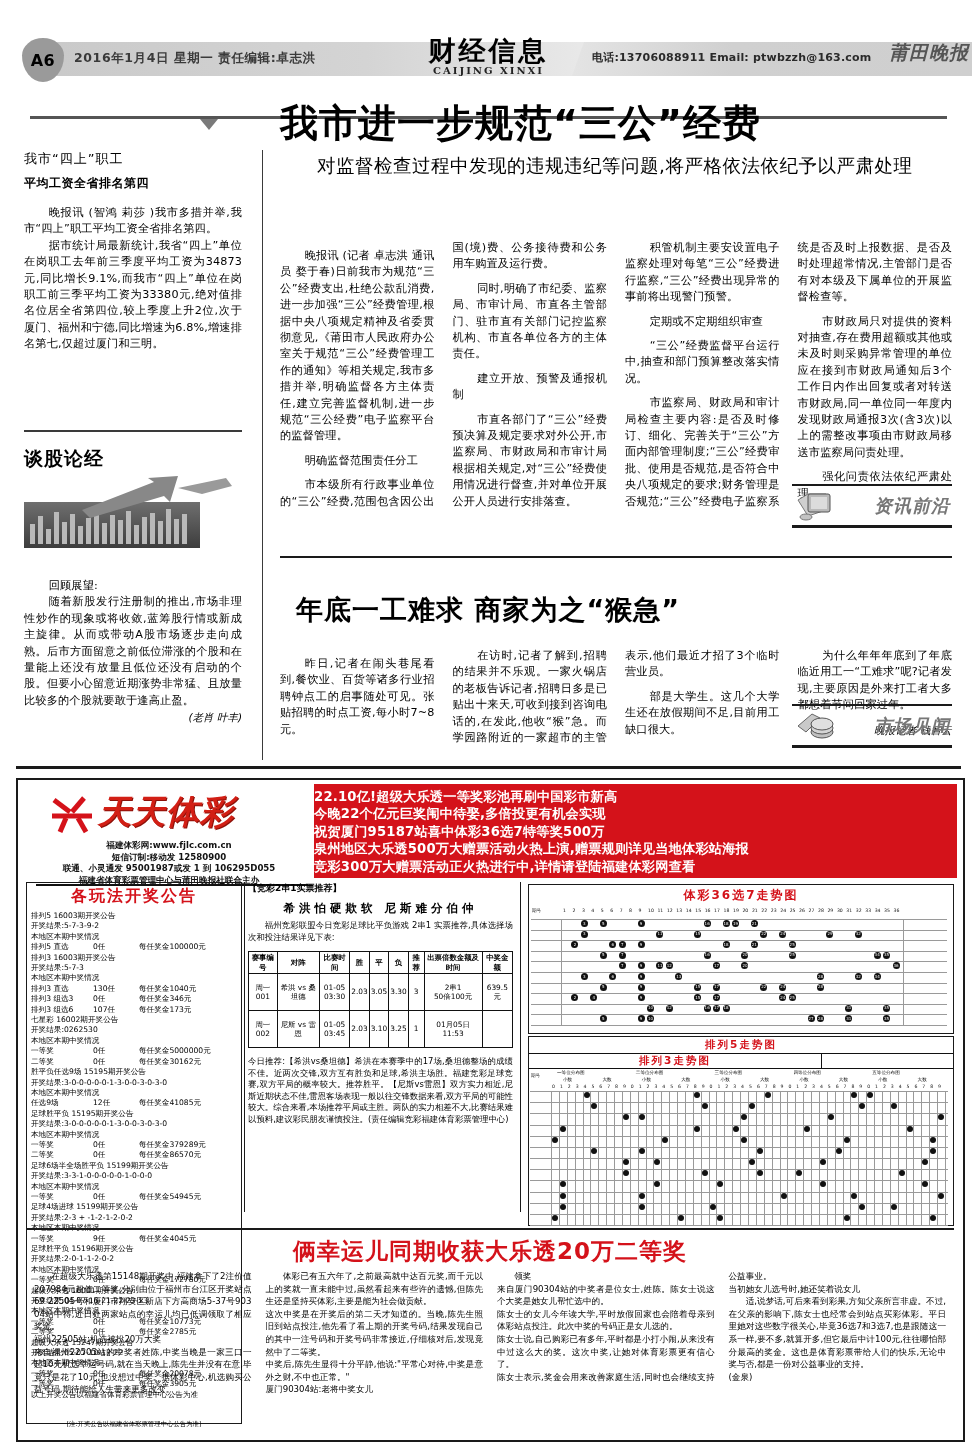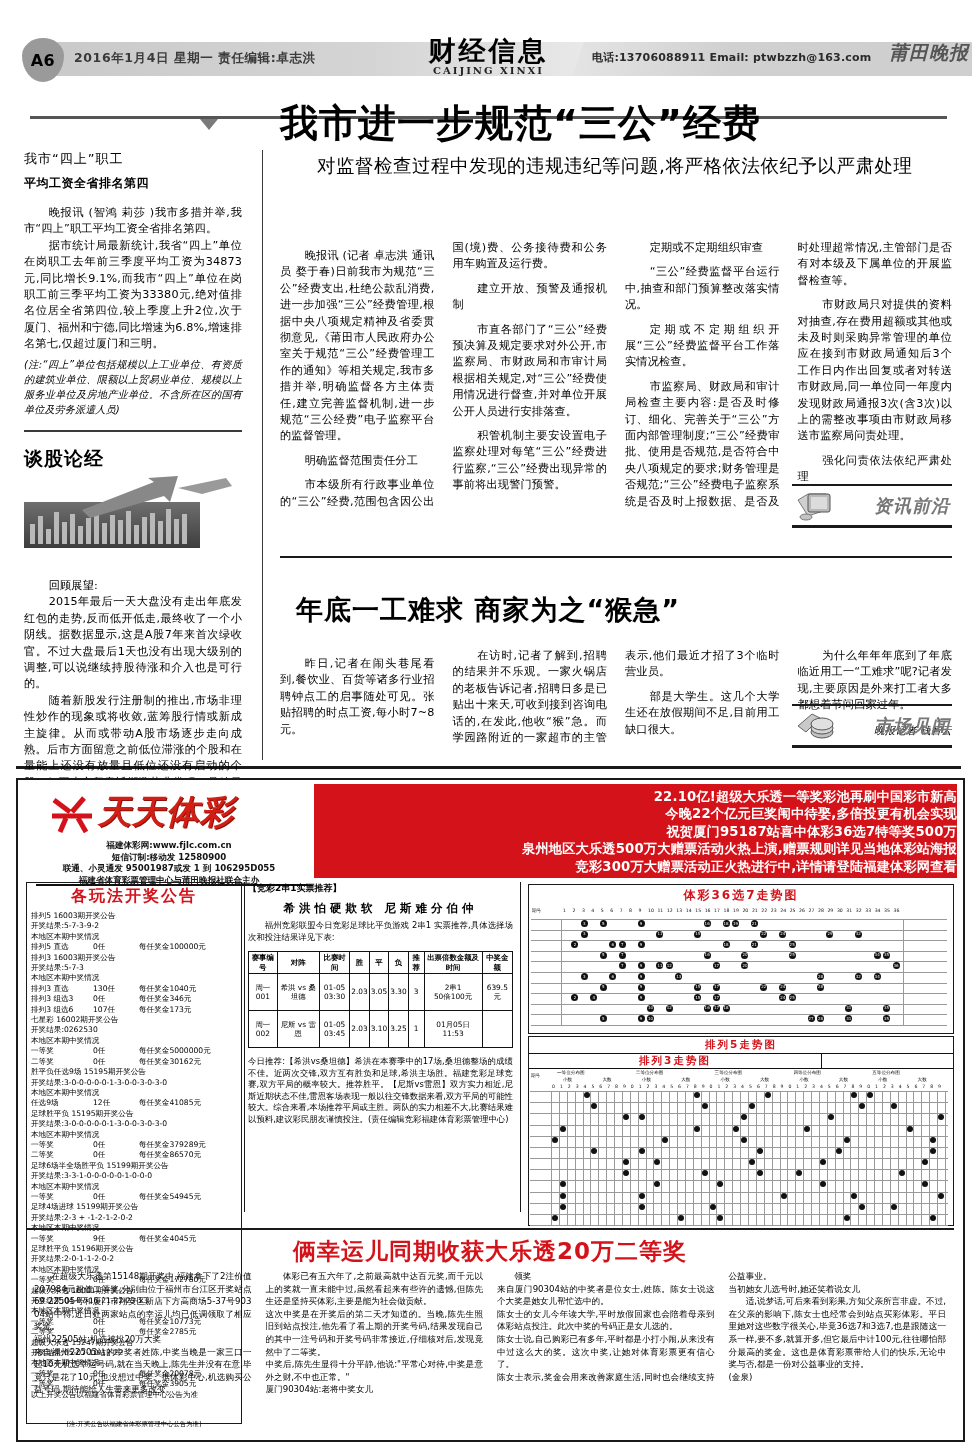"同时,明确了市纪委、监察局、市审计局、市直各主管部门、驻市直有关部门记控监察机构" p.indent { html: none -> <p>同时,明确了市纪委、监察局、市审计局、市直各主管部门、驻市直有关部门记控监察机构、市直各单位各方的主体责任。</p> }
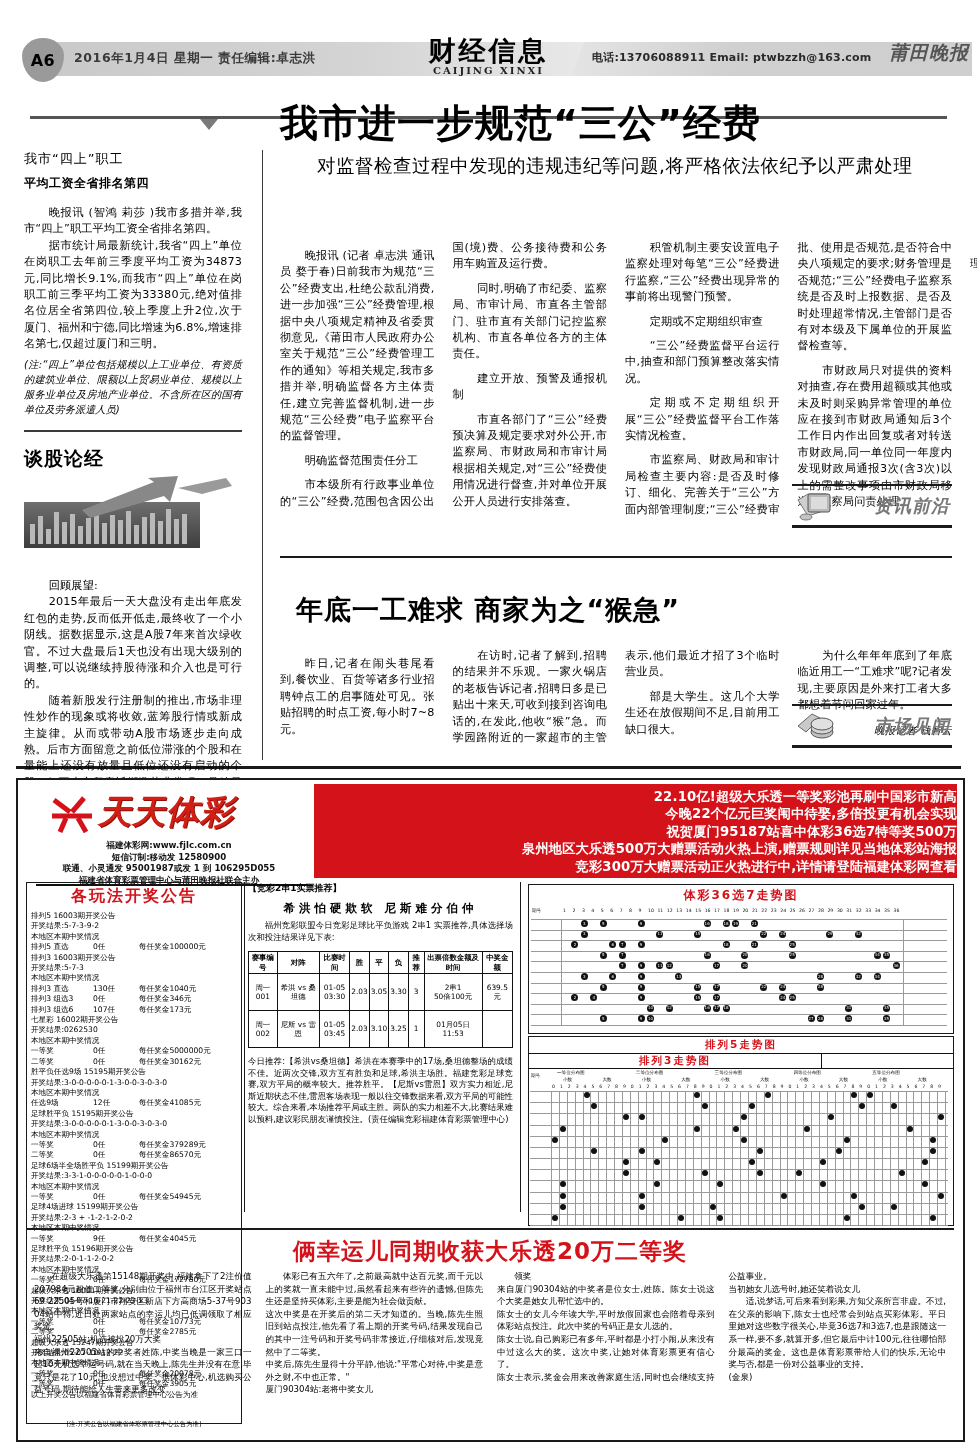"(注:“四上”单位包括规模以上工业单位、有资质的建筑业单位、限额以上贸易业单位、" div.note { html: <div>(注:“四上”单位包括规模以上工业单位、有资质的建筑业单位、限额以上贸易业单位、规模以上服务业单位及房地产业单位。不含所在区的国有单位及劳务派遣人员)</div> -> none }
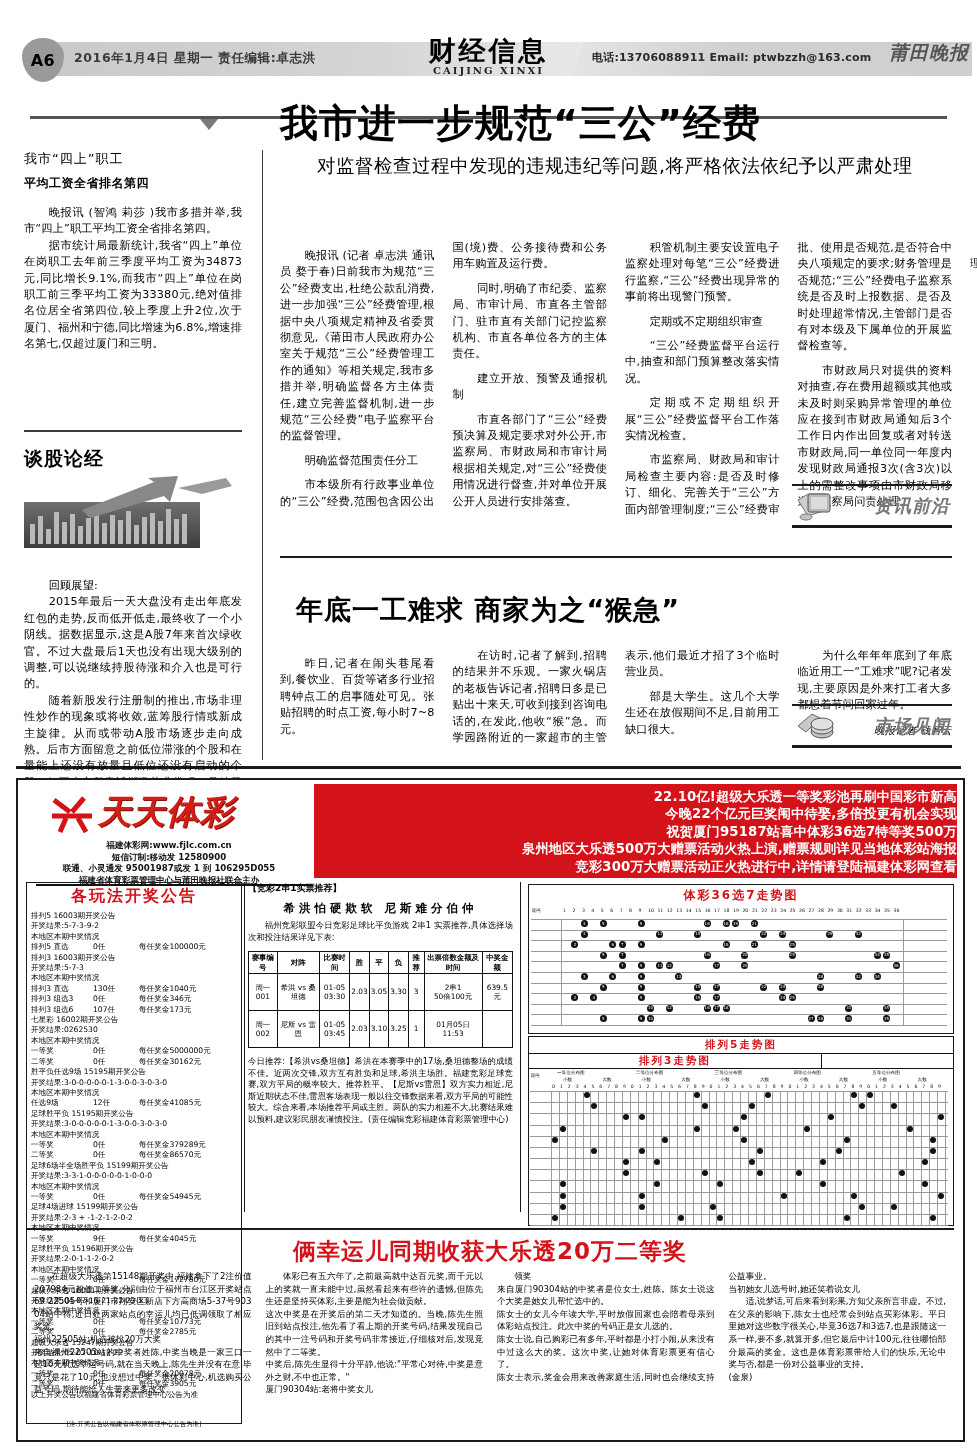"定期或不定期组织开展“三公”经费监督平台工作落实情况检查。" p.indent { html: <p>定期或不定期组织开展“三公”经费监督平台工作落实情况检查。</p> -> none }
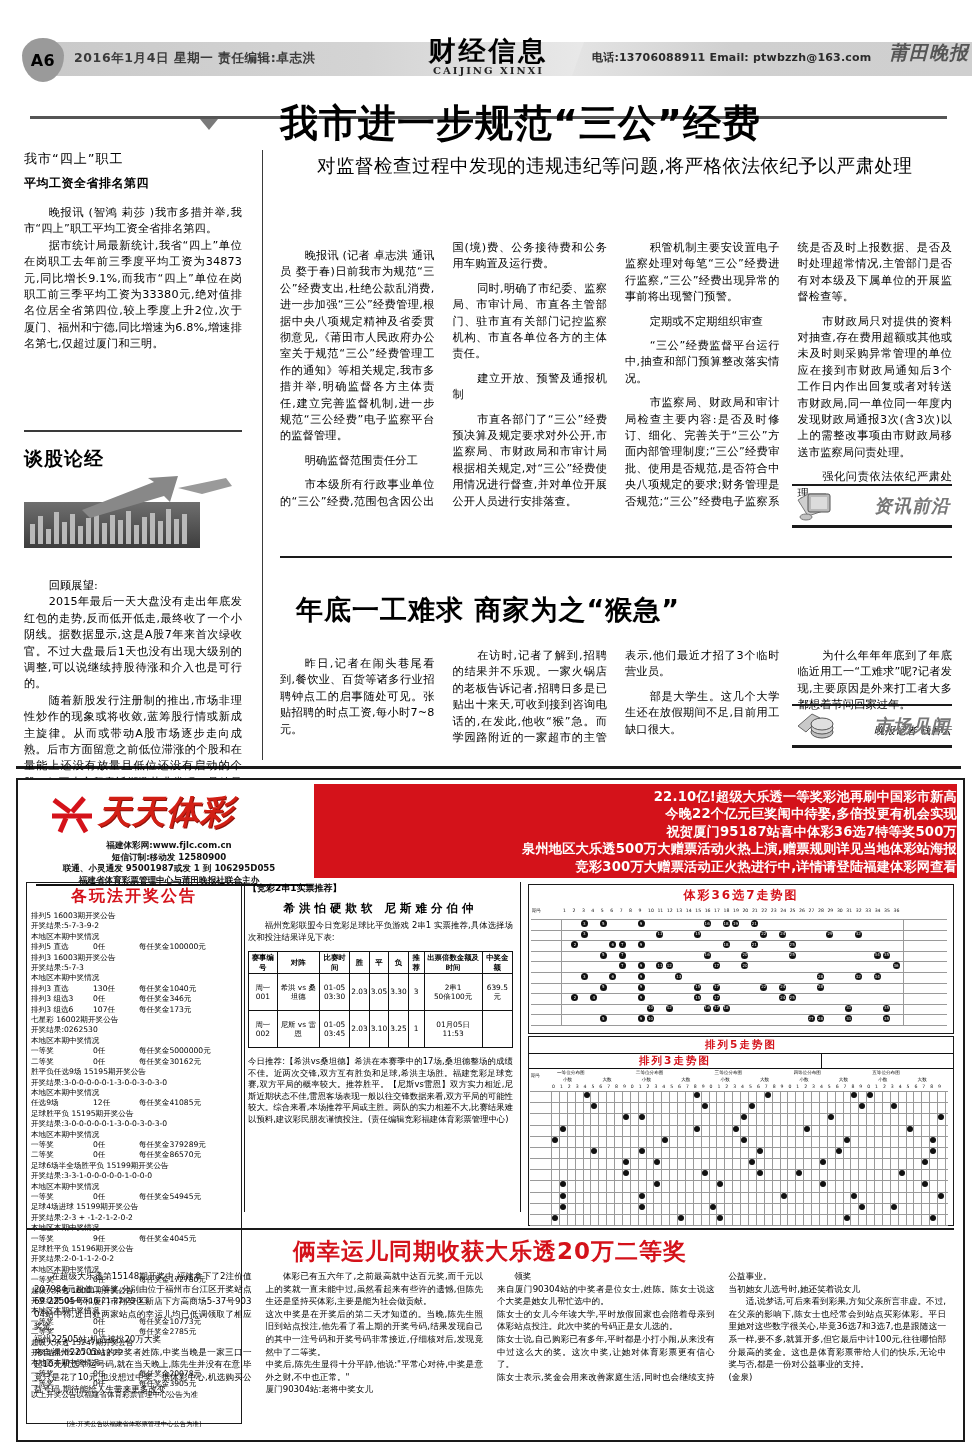"2015年最后一天大盘没有走出年底发红包的走势,反而低开低走,最终收了一个小阴线" span.indent { html: <span>2015年最后一天大盘没有走出年底发红包的走势,反而低开低走,最终收了一个小阴线。据数据显示,这是A股7年来首次绿收官。不过大盘最后1天也没有出现大级别的调整,可以说继续持股待涨和介入也是可行的。</span> -> none }
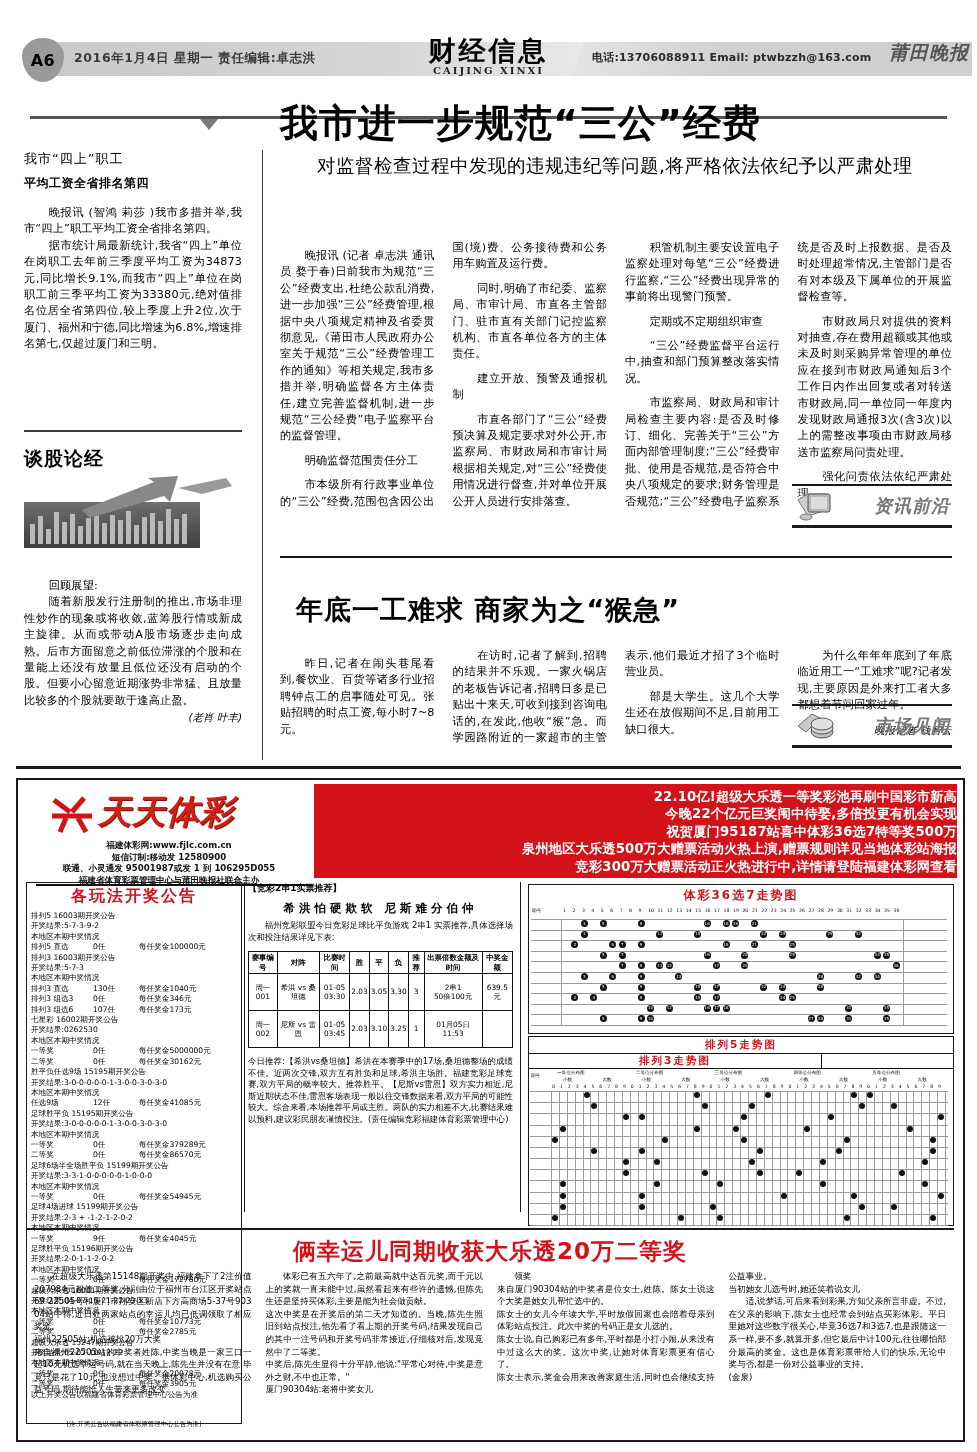"22.10亿!超级大乐透一等奖彩池再刷中国彩市新高" .redbanner { text-align: right -> left }
